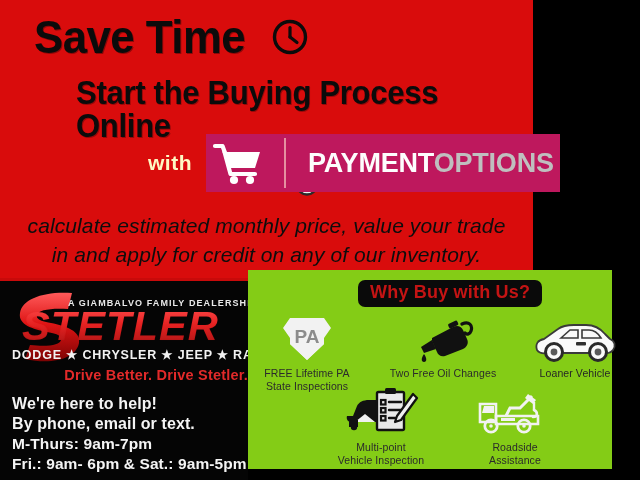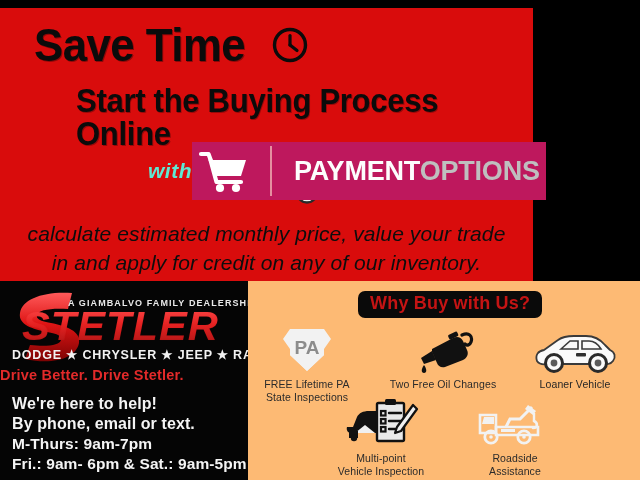"Save Time" .top-panel { top: 8px -> 0 }
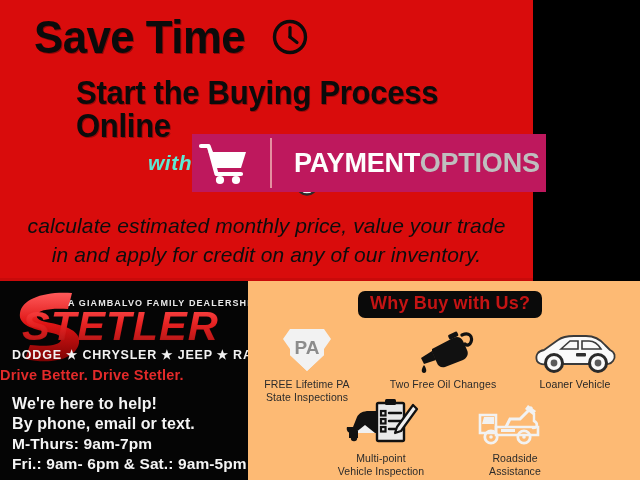"with" .with-word { color: #5eead4 -> #fef9c3; font-style: italic -> none; margin-right: none -> 14px }
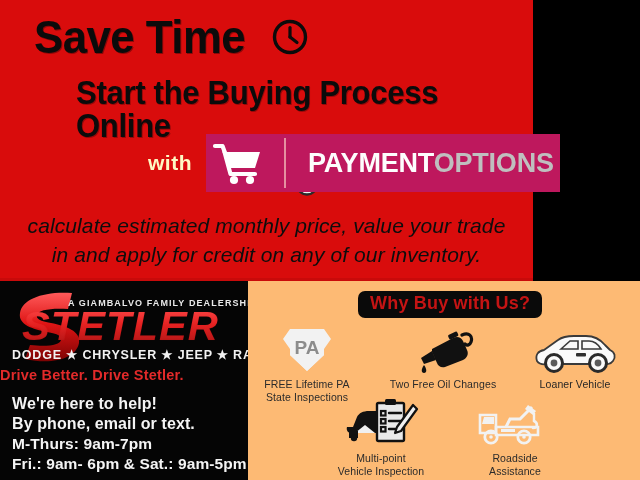"Why Buy with Us?" .right-panel { background: #fdba74 -> #84cc16; top: 281px -> 270px; width: 392px -> 364px }
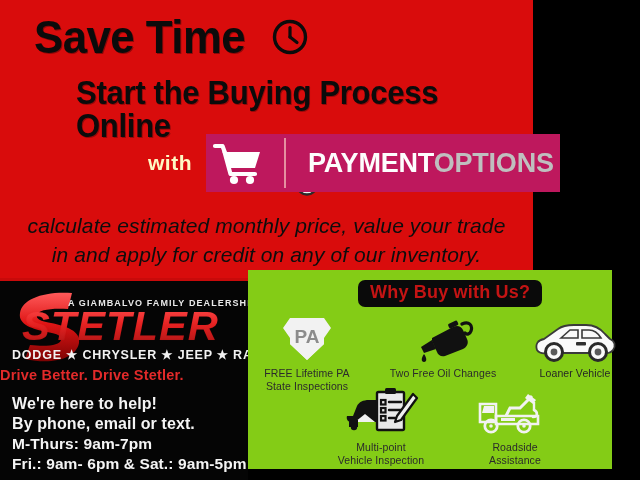"Drive Better. Drive Stetler." .drive-line { text-align: left -> right }
